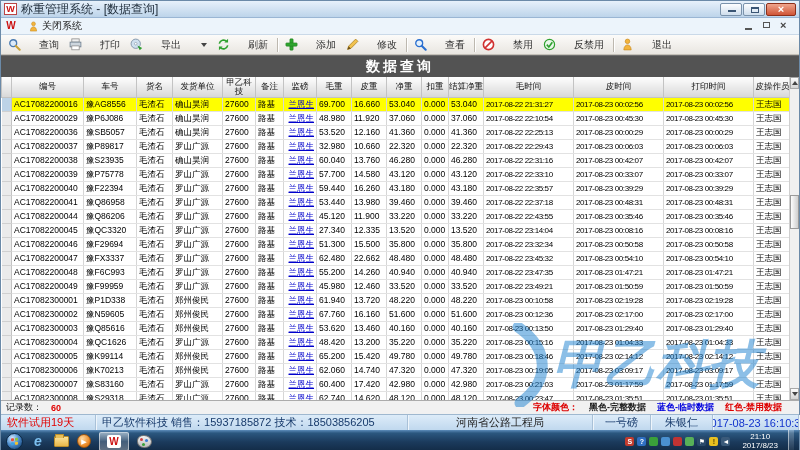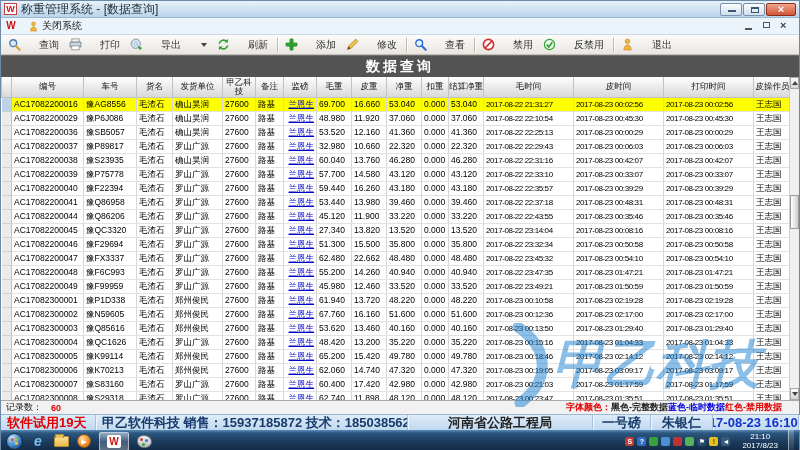"13.820" td { text: 13.820 -> 12.335 }
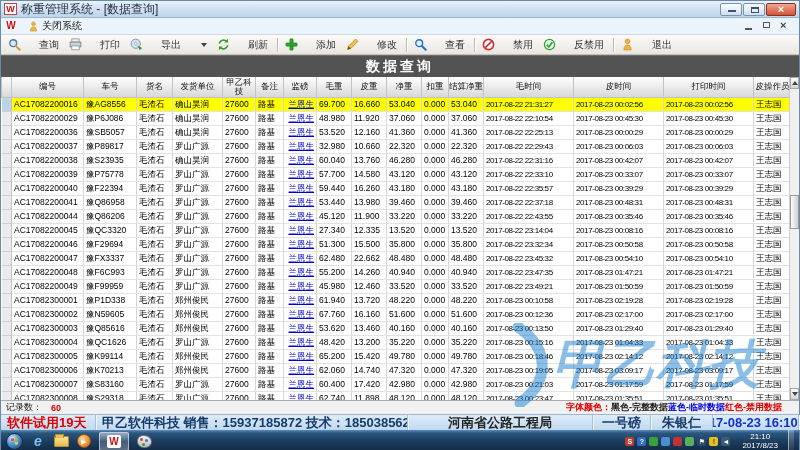"11.898" td { text: 11.898 -> 14.620 }
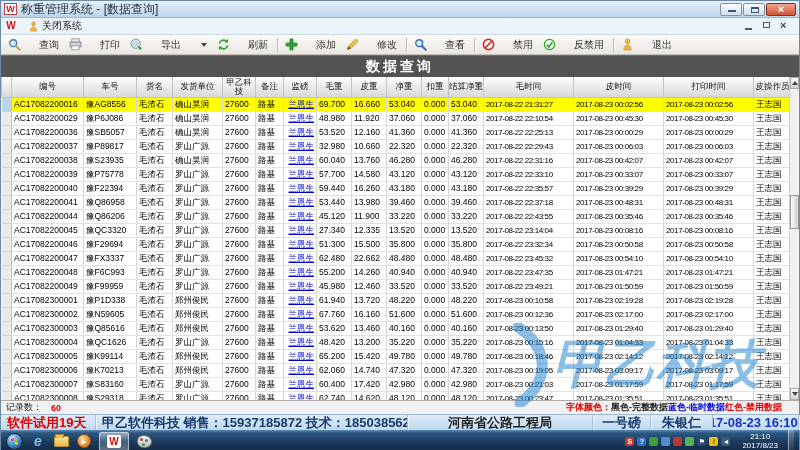"字体颜色：" .legend { gap: none -> 11px }
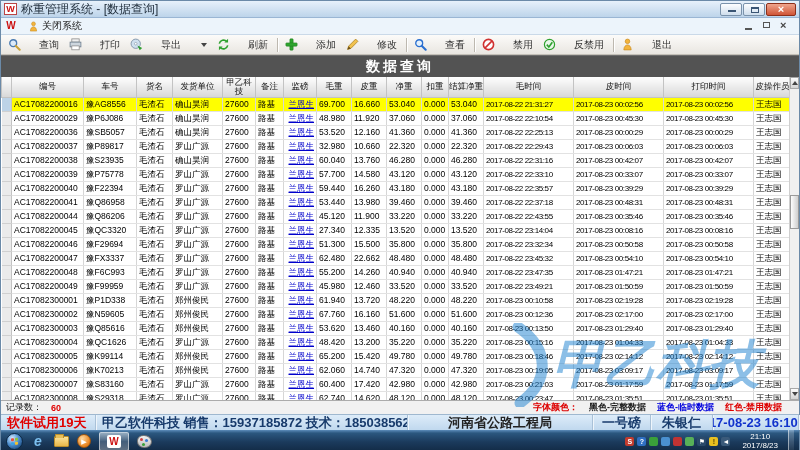"软件试用19天" .status-bar { font-size: 13px -> 11px; font-weight: bold -> normal }
